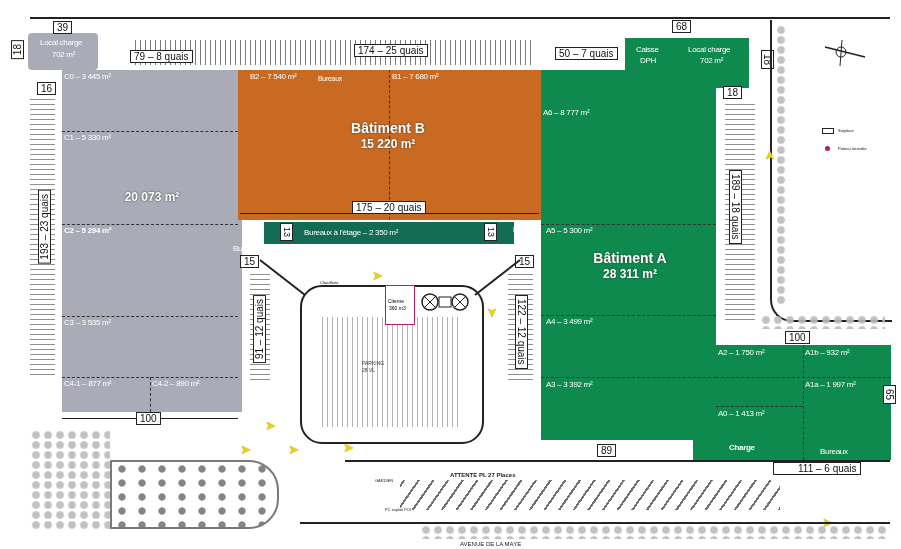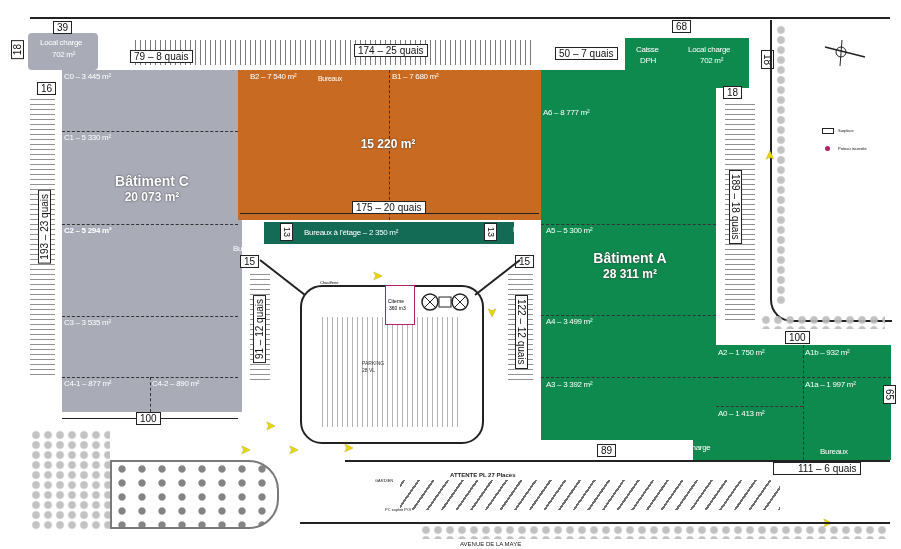"Bâtiment B" div.big { html: none -> <div>Bâtiment B</div> }
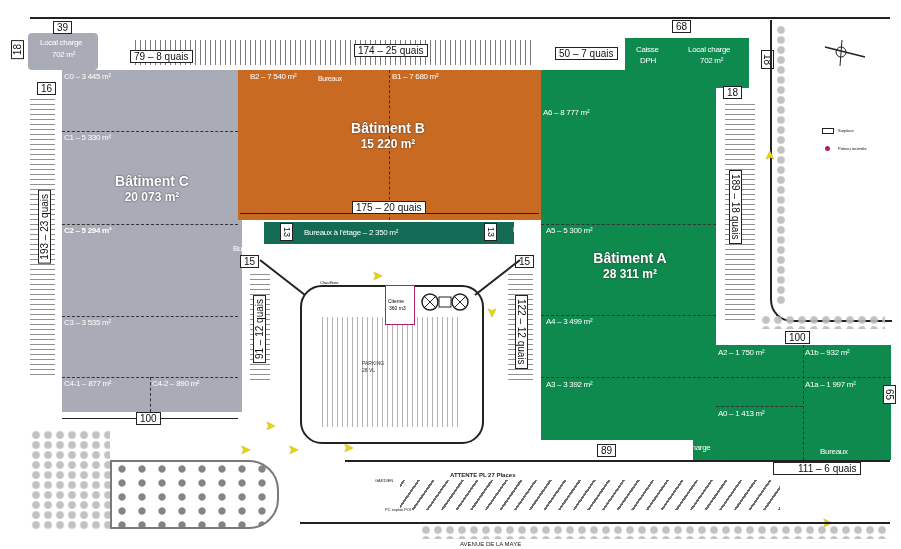"Bâtiment C" div.big { html: <div>Bâtiment C</div> -> none }
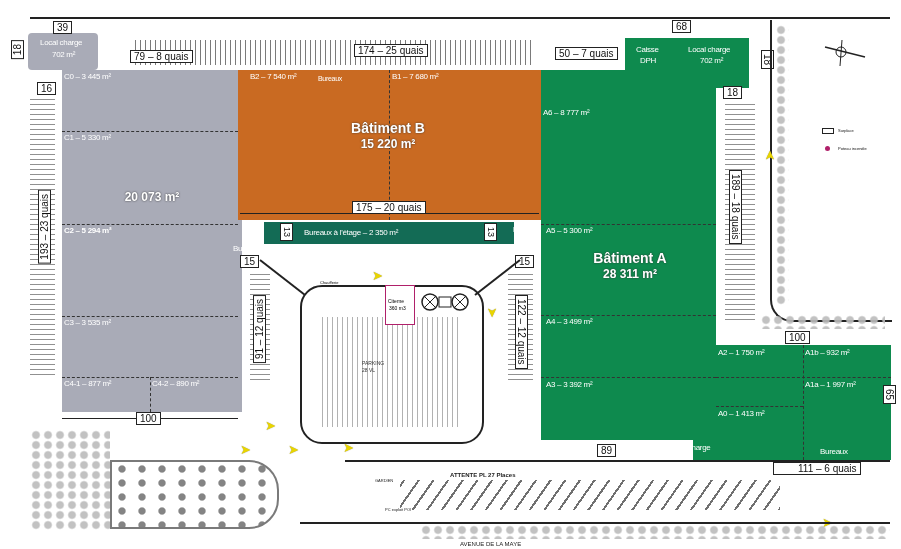"Charge" div.lbl { font-weight: none -> bold; left: 686px -> 729px }
